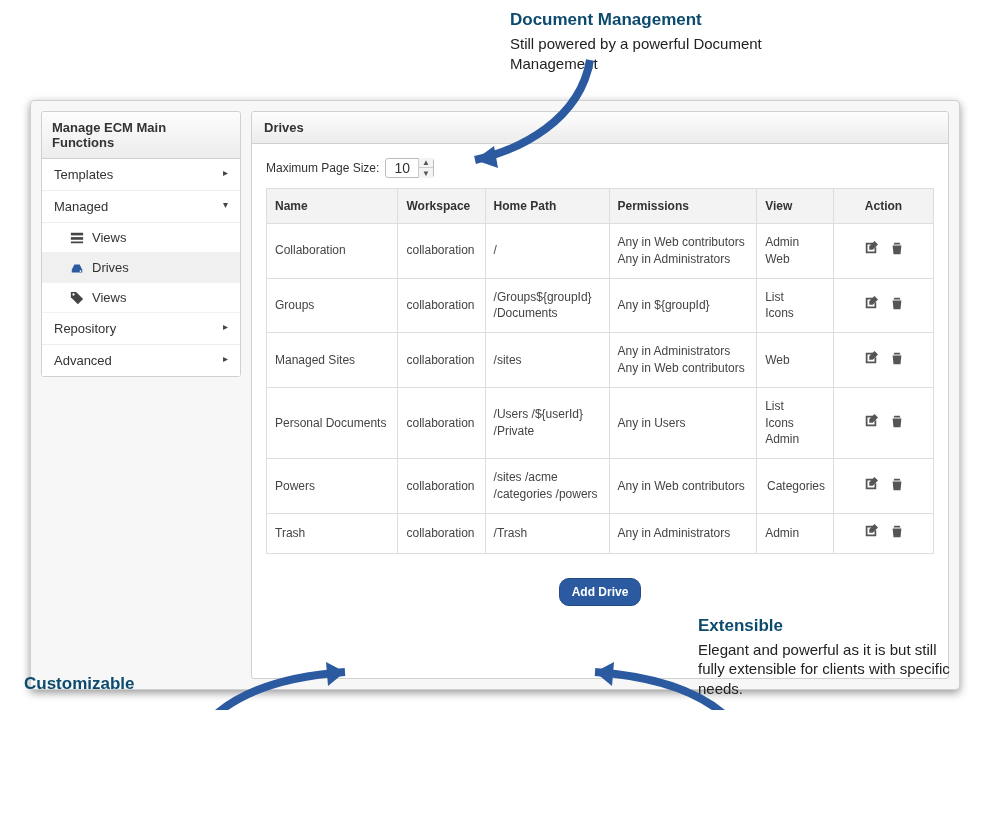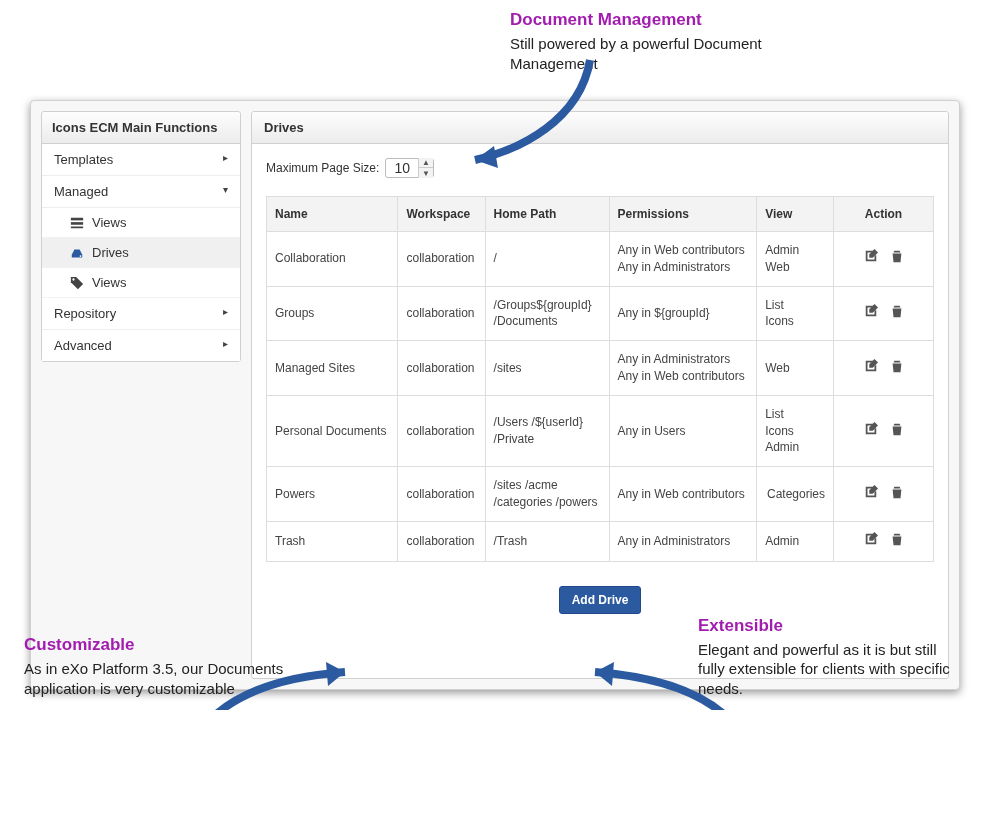"Document Management" .annot h3 { color: #a21caf -> #0c4a6e }
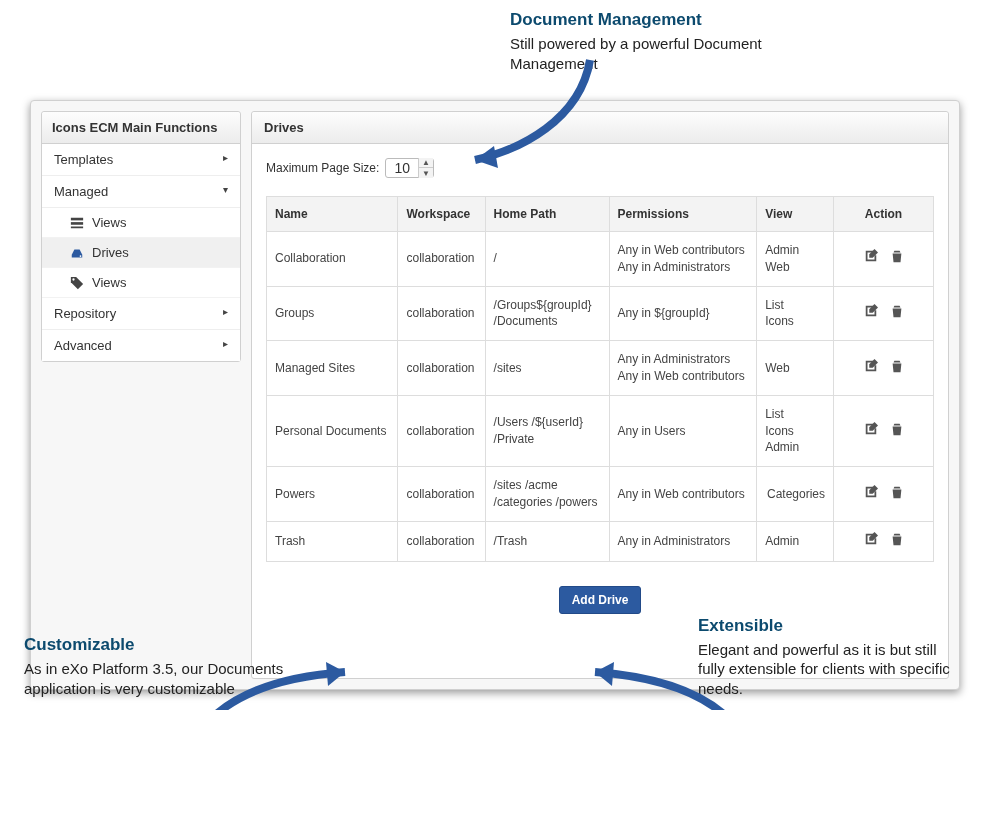"Icons ECM Main Functions" div.sidebar-header { text: Icons -> Manage }
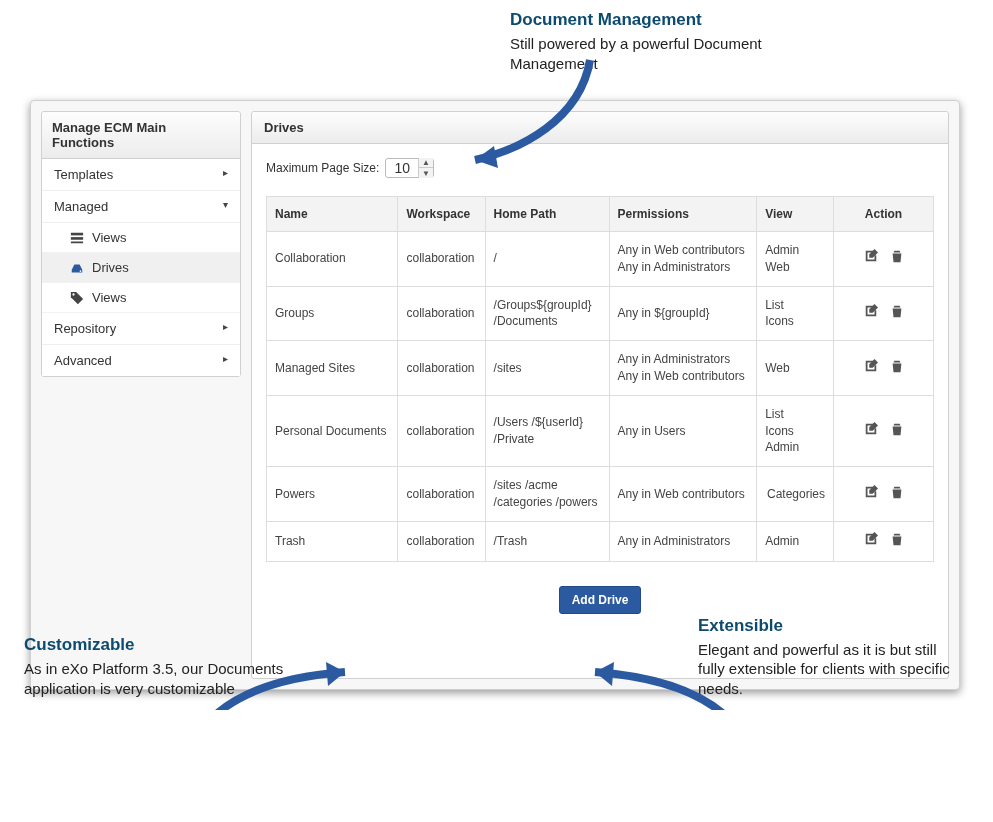"Maximum Page Size:" .toolbar { margin-bottom: 18px -> 10px }
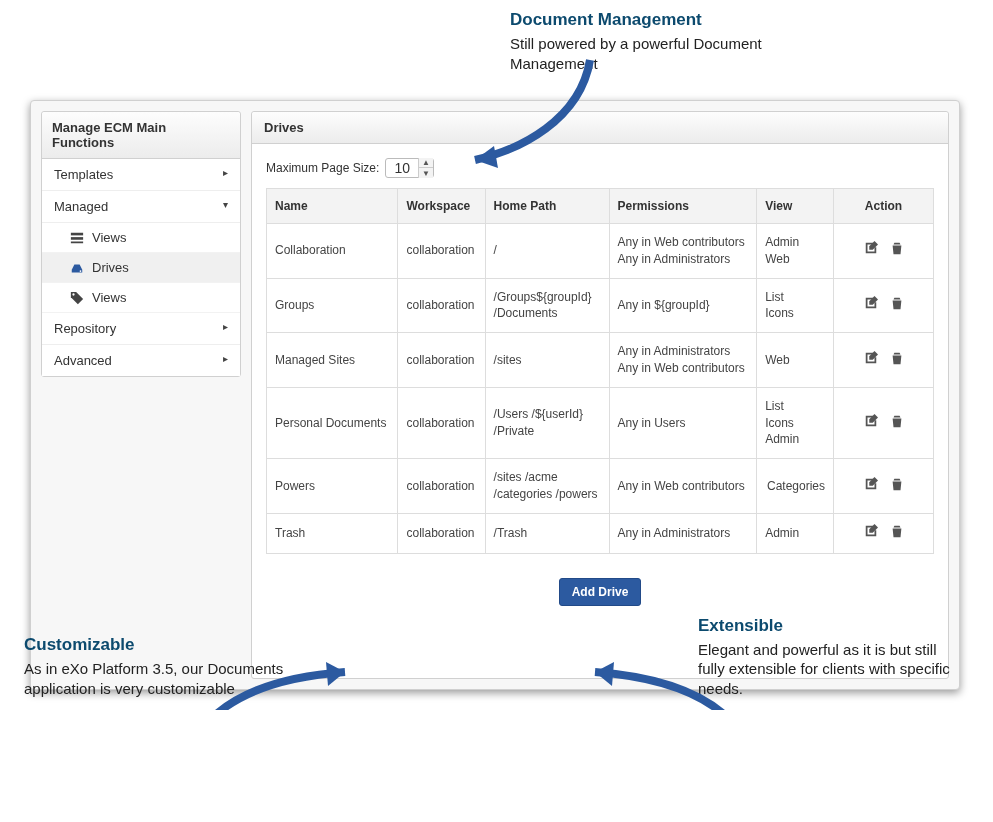"Add Drive" .btn-add { border-radius: 3px -> 10px }
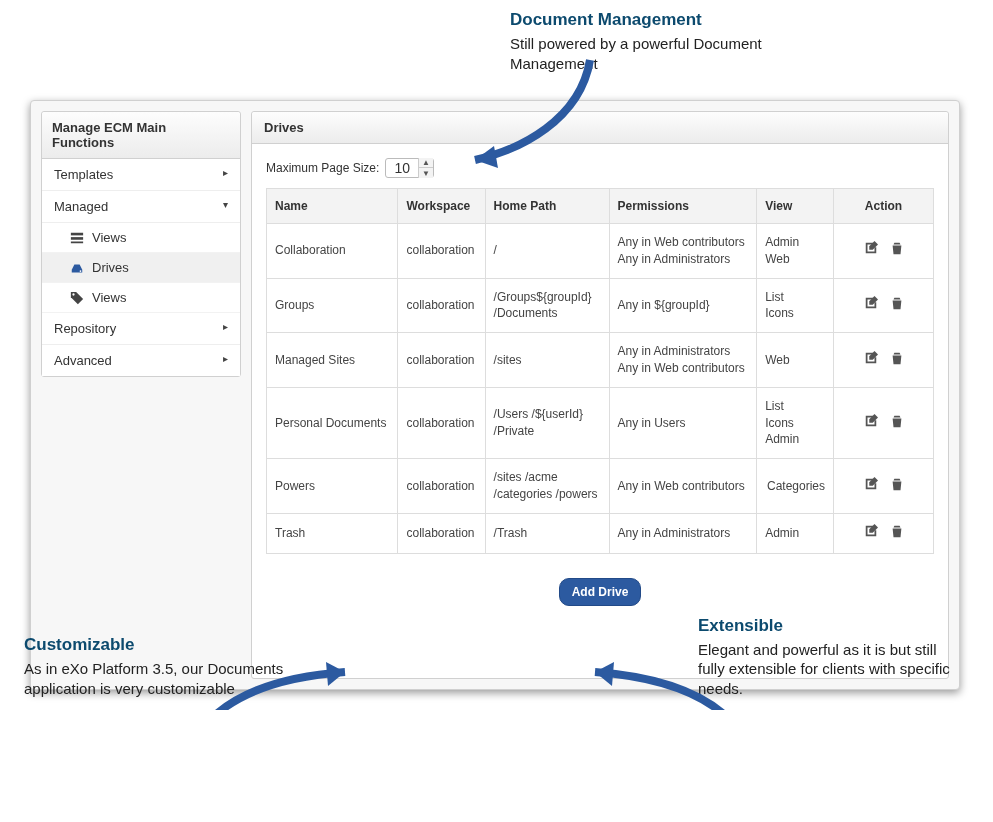"As in eXo Platform 3.5," p { html: <p>As in eXo Platform 3.5, our Documents application is very customizable</p> -> none }
